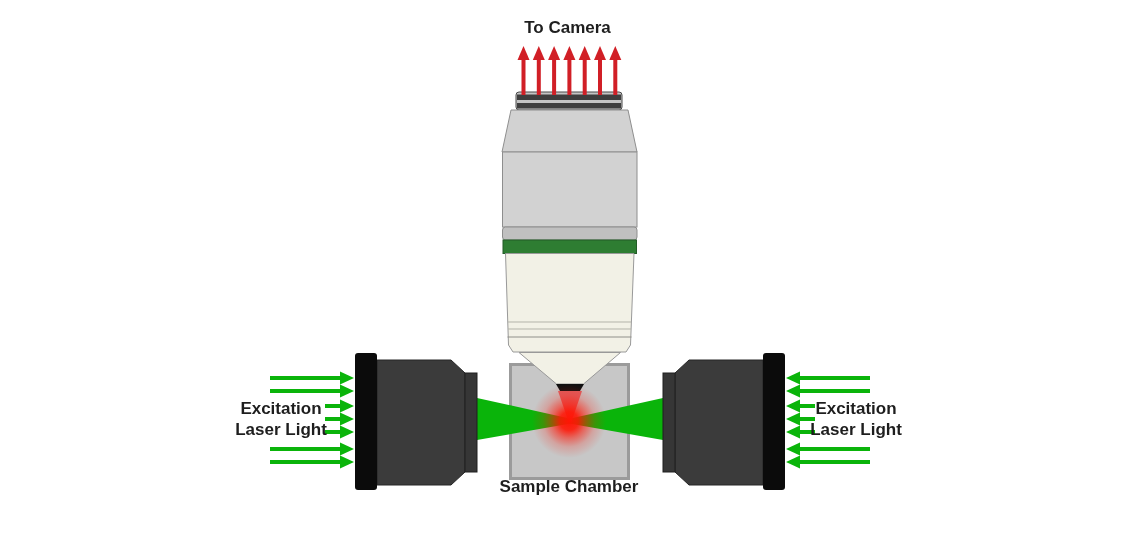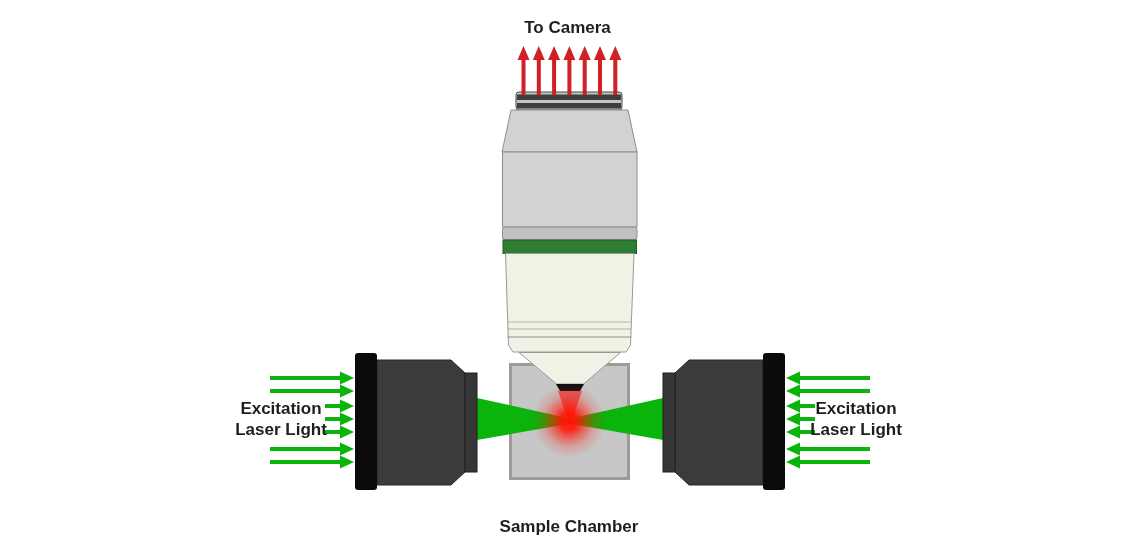"Sample Chamber" div.lbl { top: 516px -> 476px }
